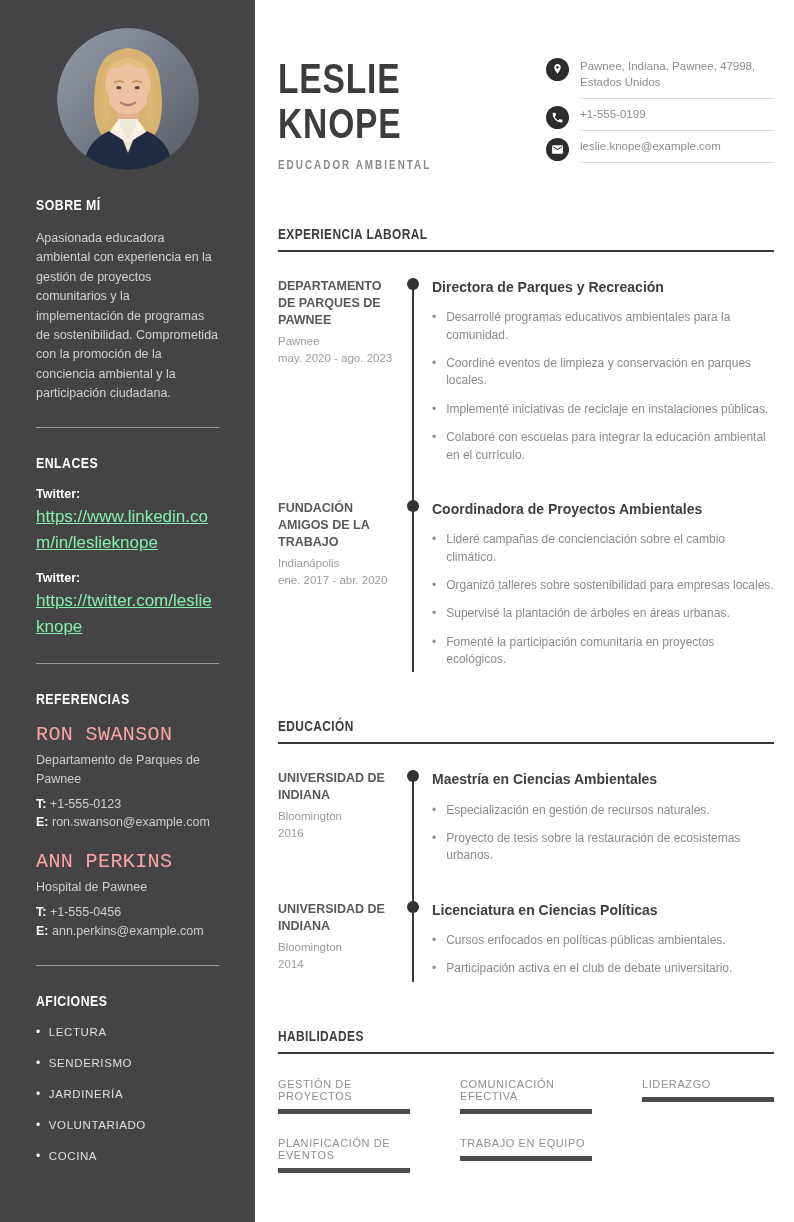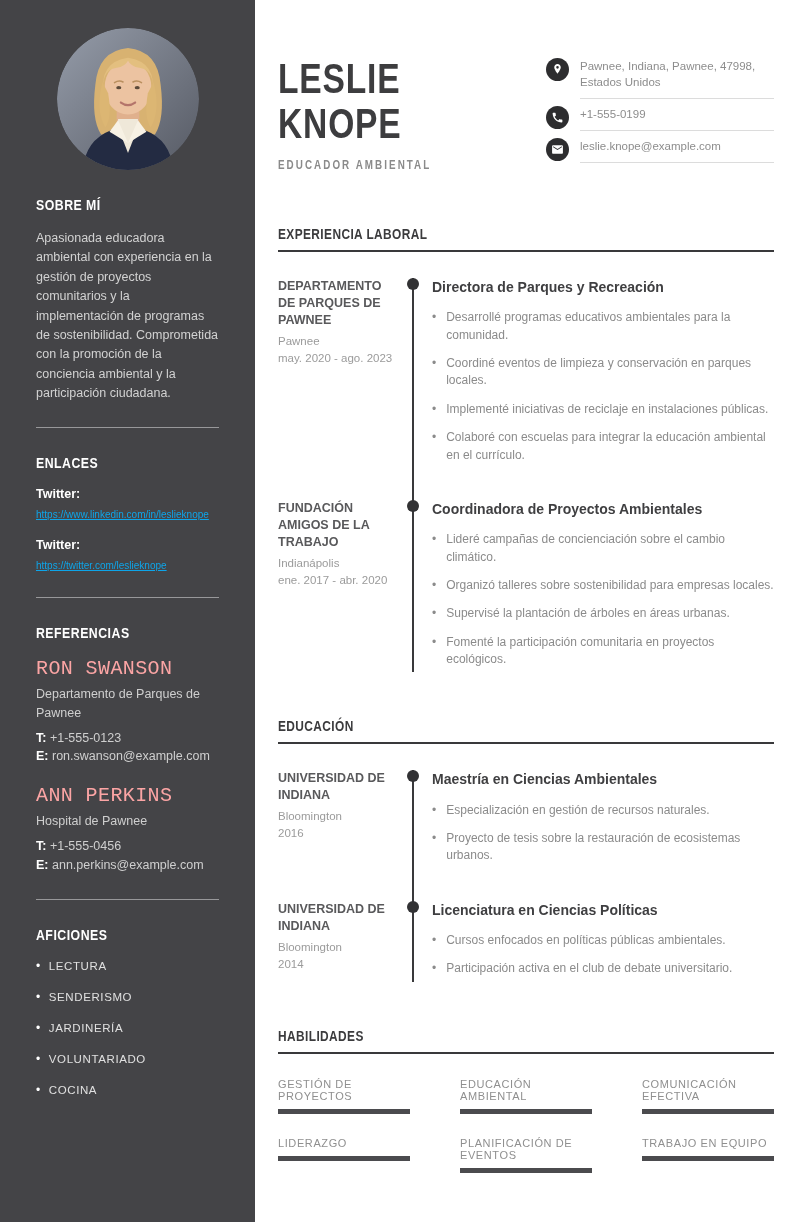"https://www.linkedin.com/in/leslieknope" .link-url { color: #0ea5e9 -> #86efac; font-size: 10px -> 17px }
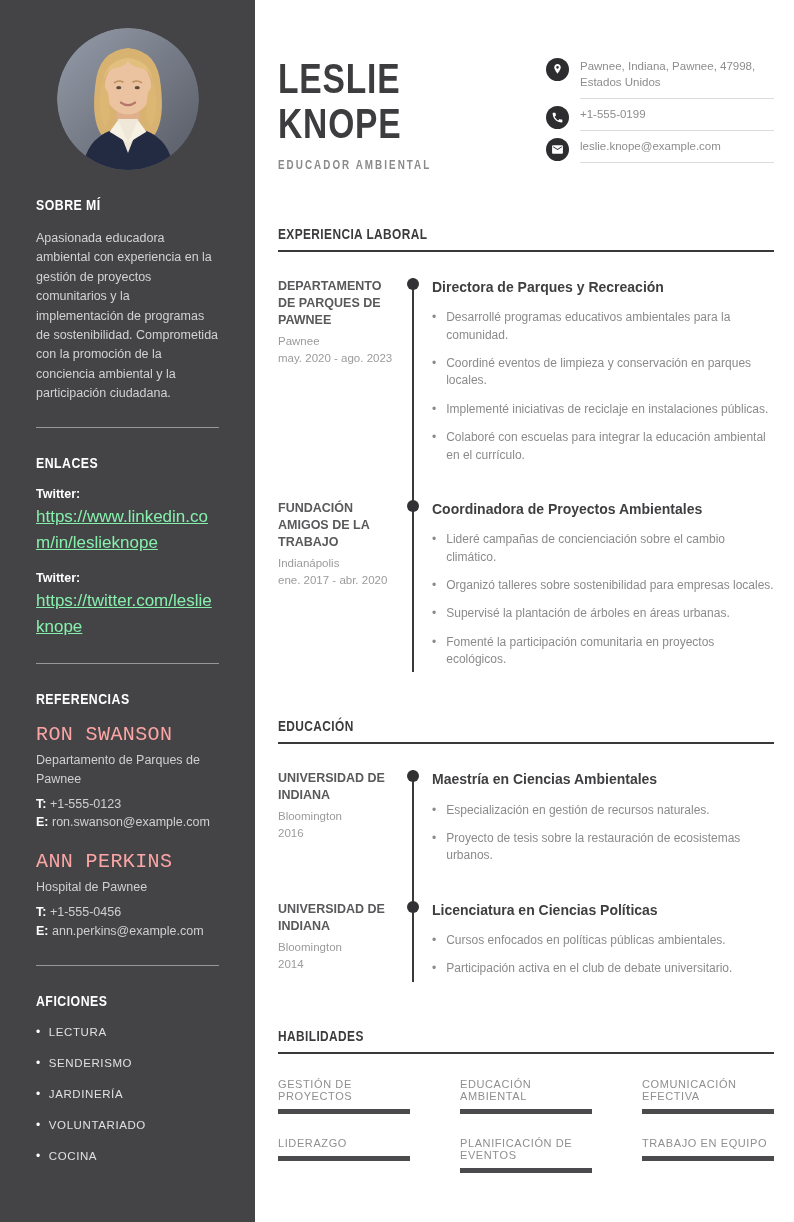"EDUCACIÓN AMBIENTAL" div.bar-item { html: <div> <div>EDUCACIÓN AMBIENTAL</div> <div> <div></div> </div> </div> -> none }
